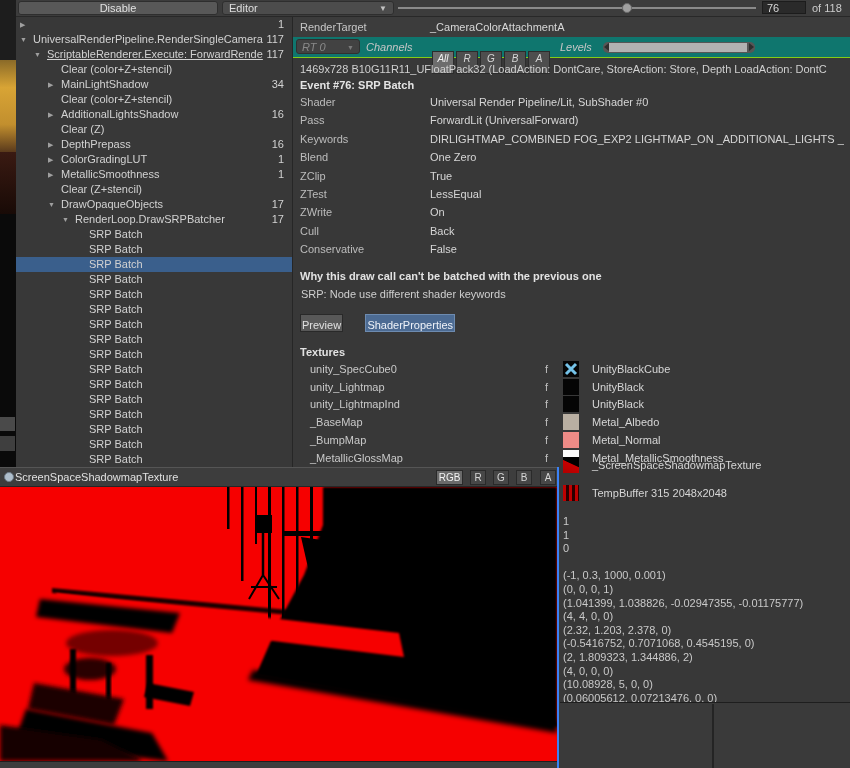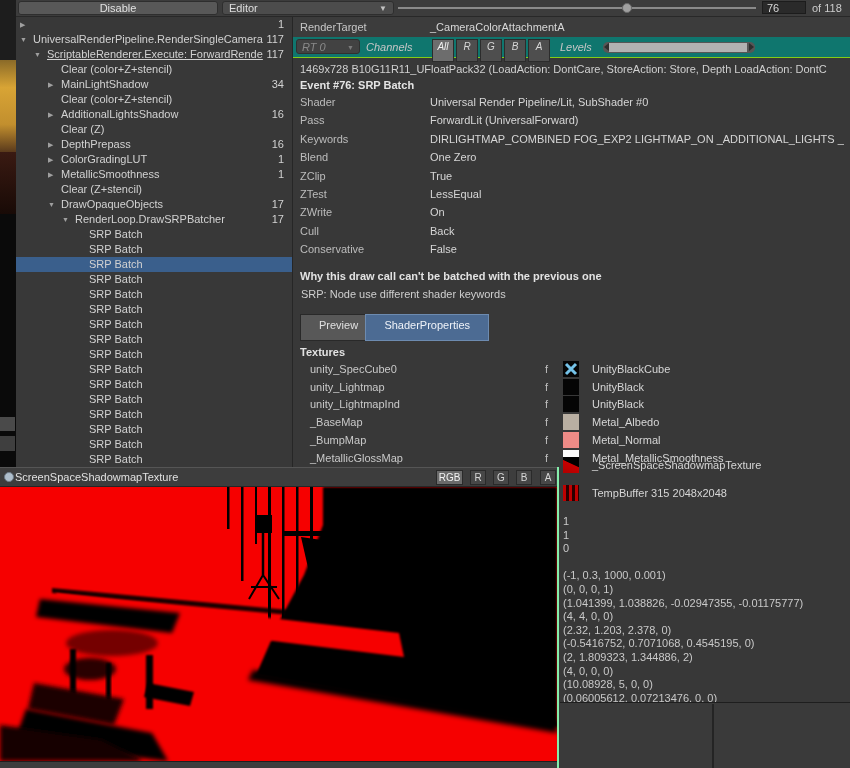"All" .chbtn { top: 2px -> 14px }
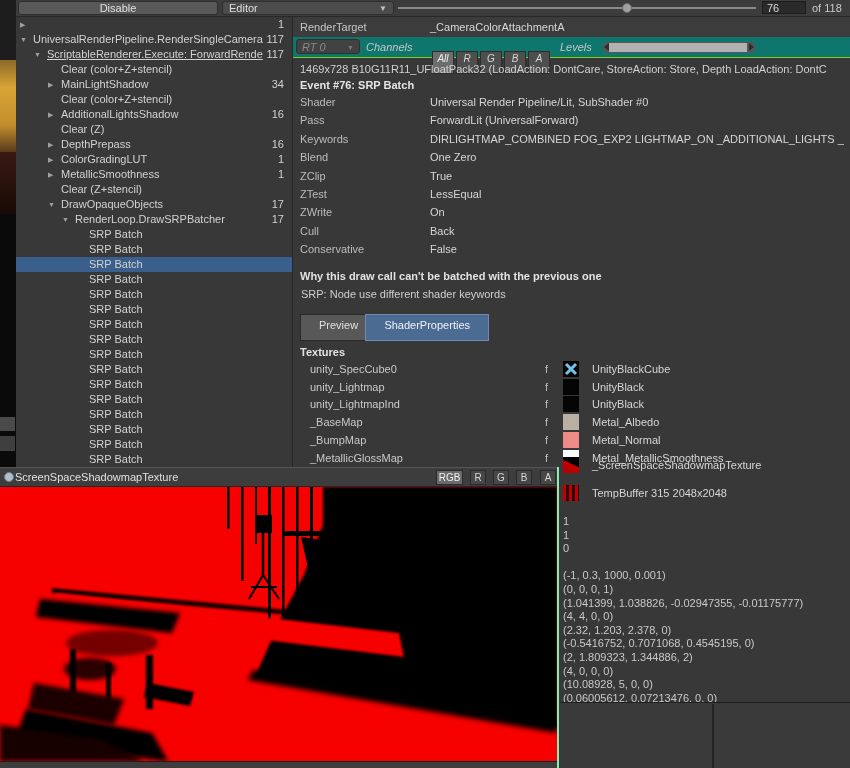"Preview" .tab { height: 27px -> 18px; padding: 0 18px -> 0 1px }
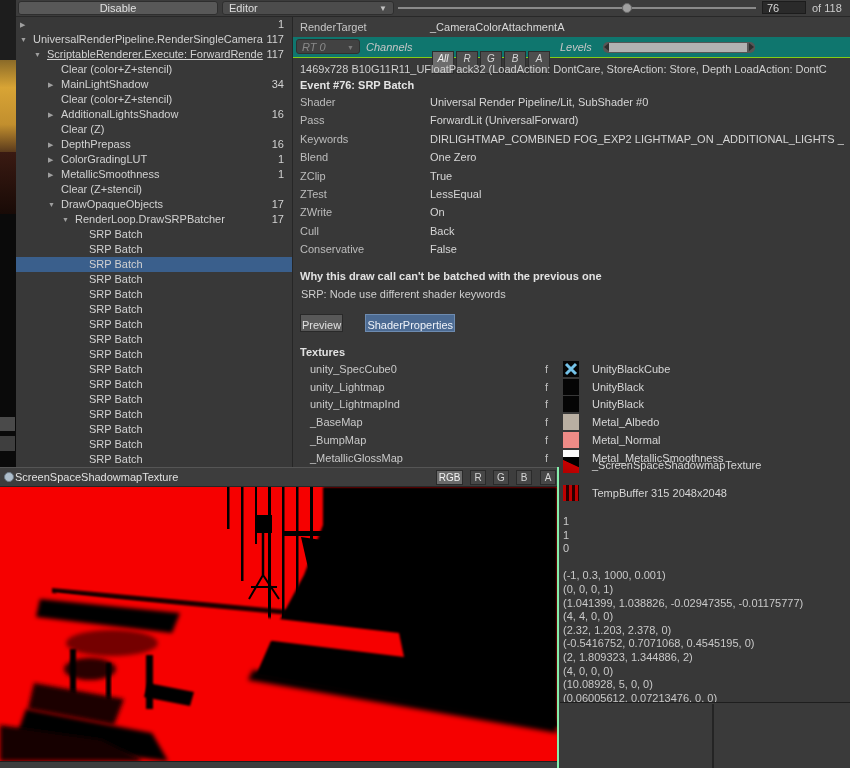"ScreenSpaceShadowmapTexture" .preview-win { border-right: 2px solid #86efac -> 2px solid #3b82f6 }
